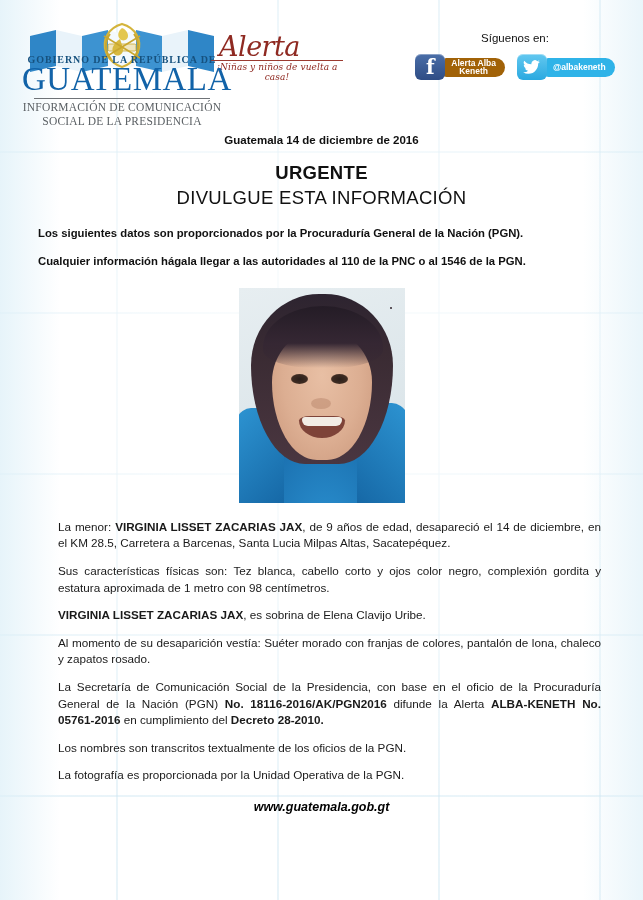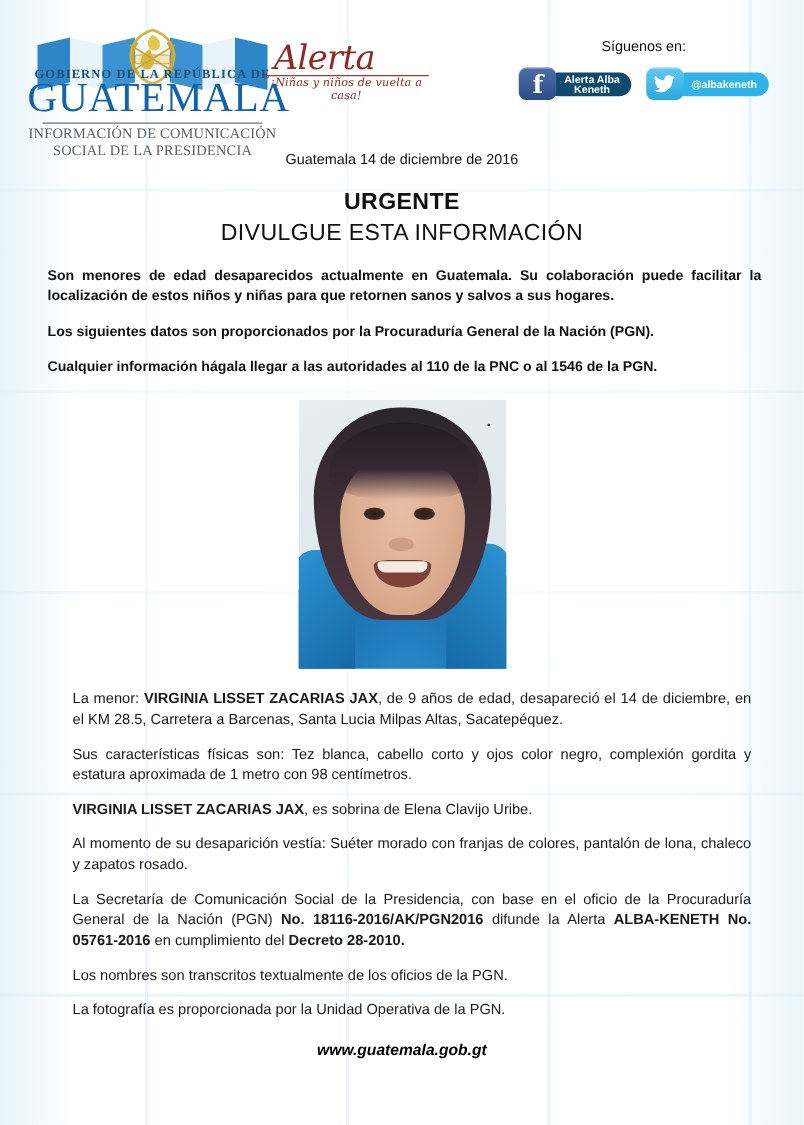"Alerta Alba" .fb .sbtn-label { background: #0c4a6e -> #a16207 }
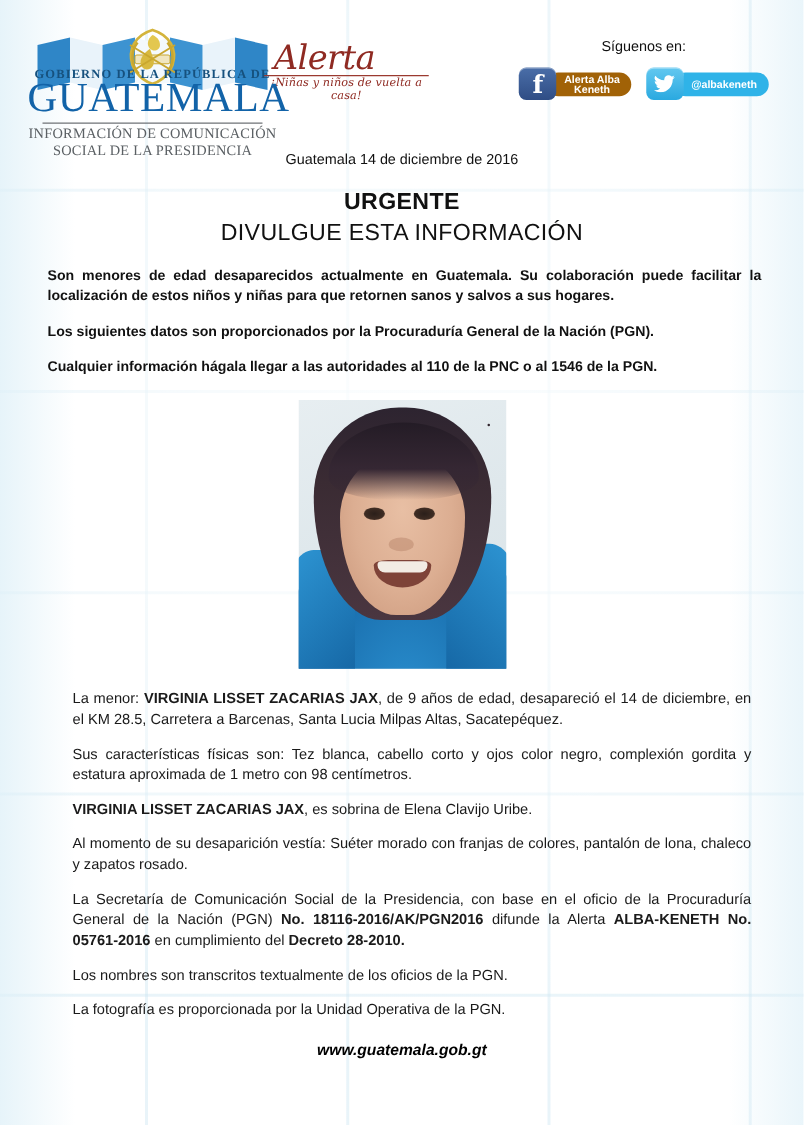"Guatemala 14 de diciembre de" .date-line { font-weight: 400 -> 700; margin-top: 0px -> 12px }
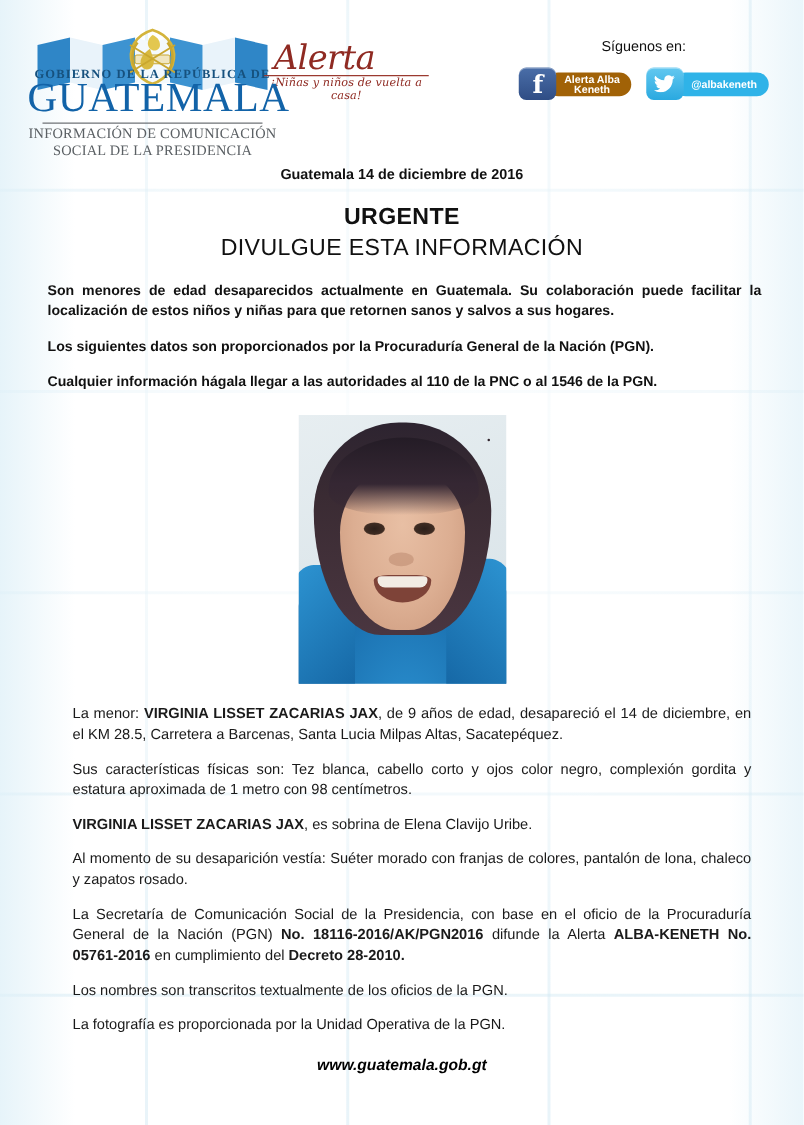"Son menores de edad desaparecidos" p.just { html: <p>Son menores de edad desaparecidos actualmente en Guatemala. Su colaboración puede facilitar la localización de estos niños y niñas para que retornen sanos y salvos a sus hogares.</p> -> none }
